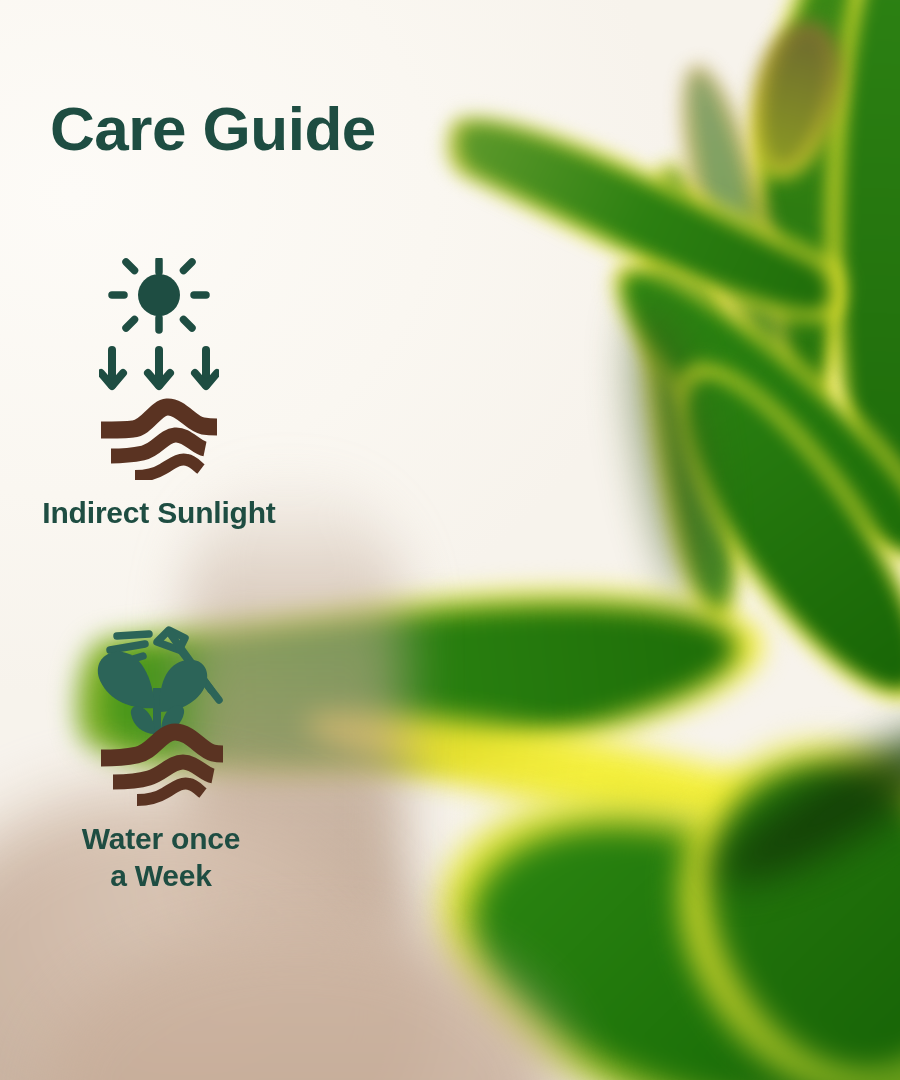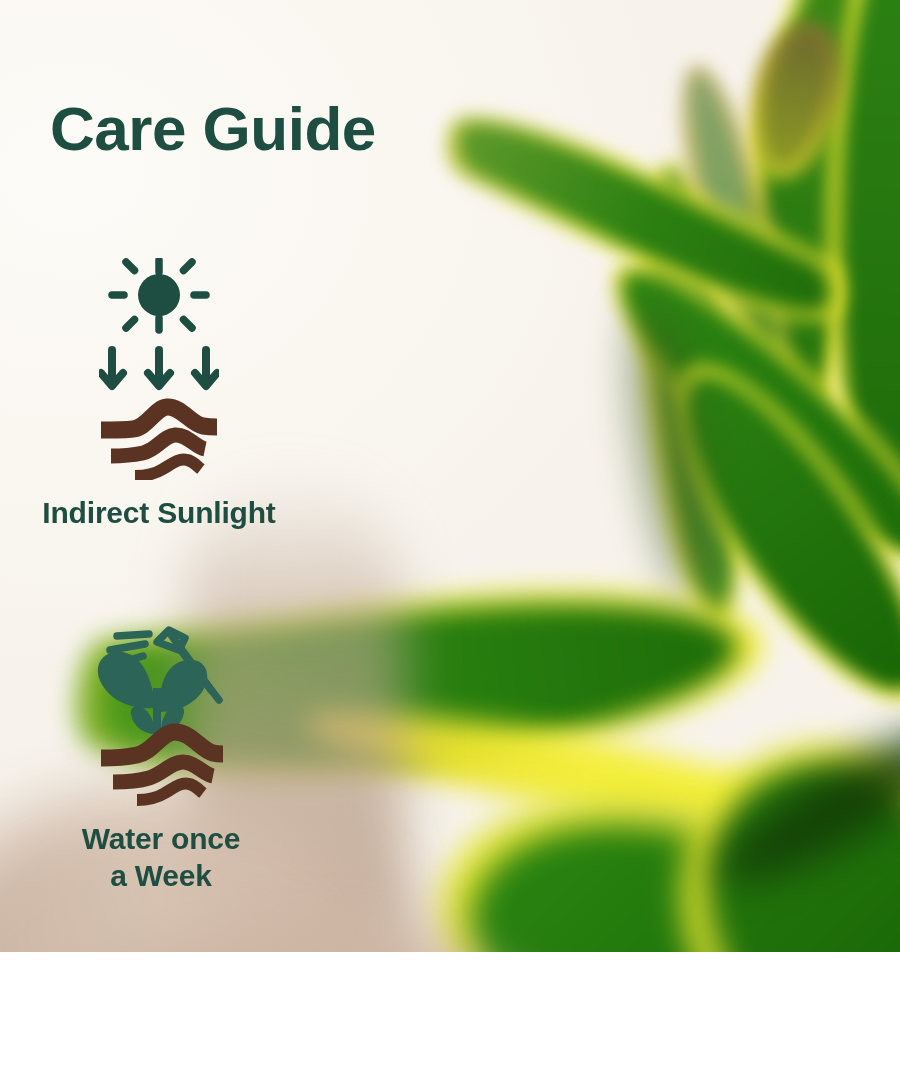"Care Guide" #page { height: 952px -> 1080px }
